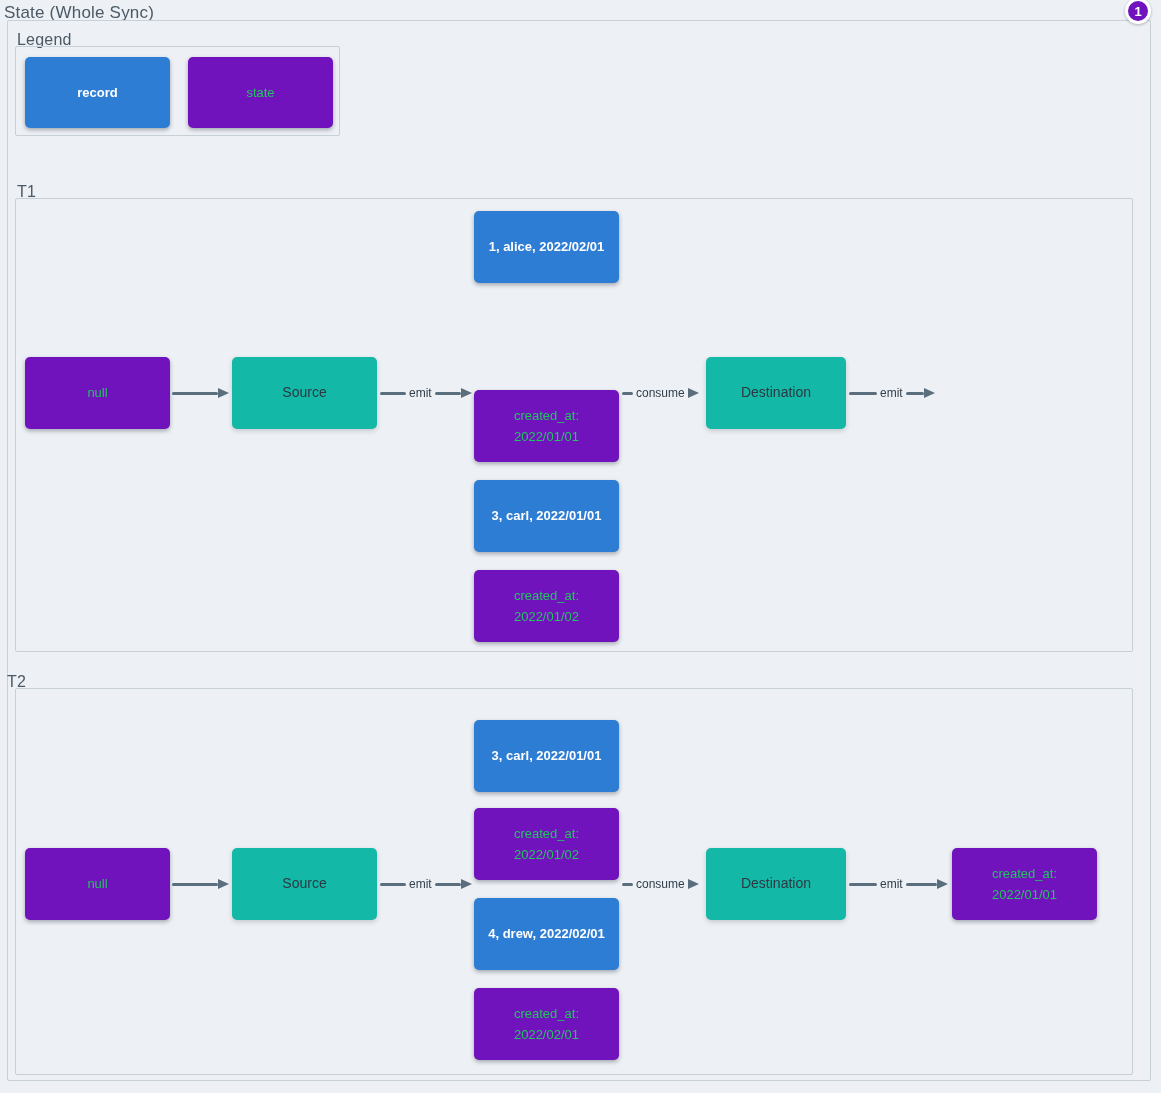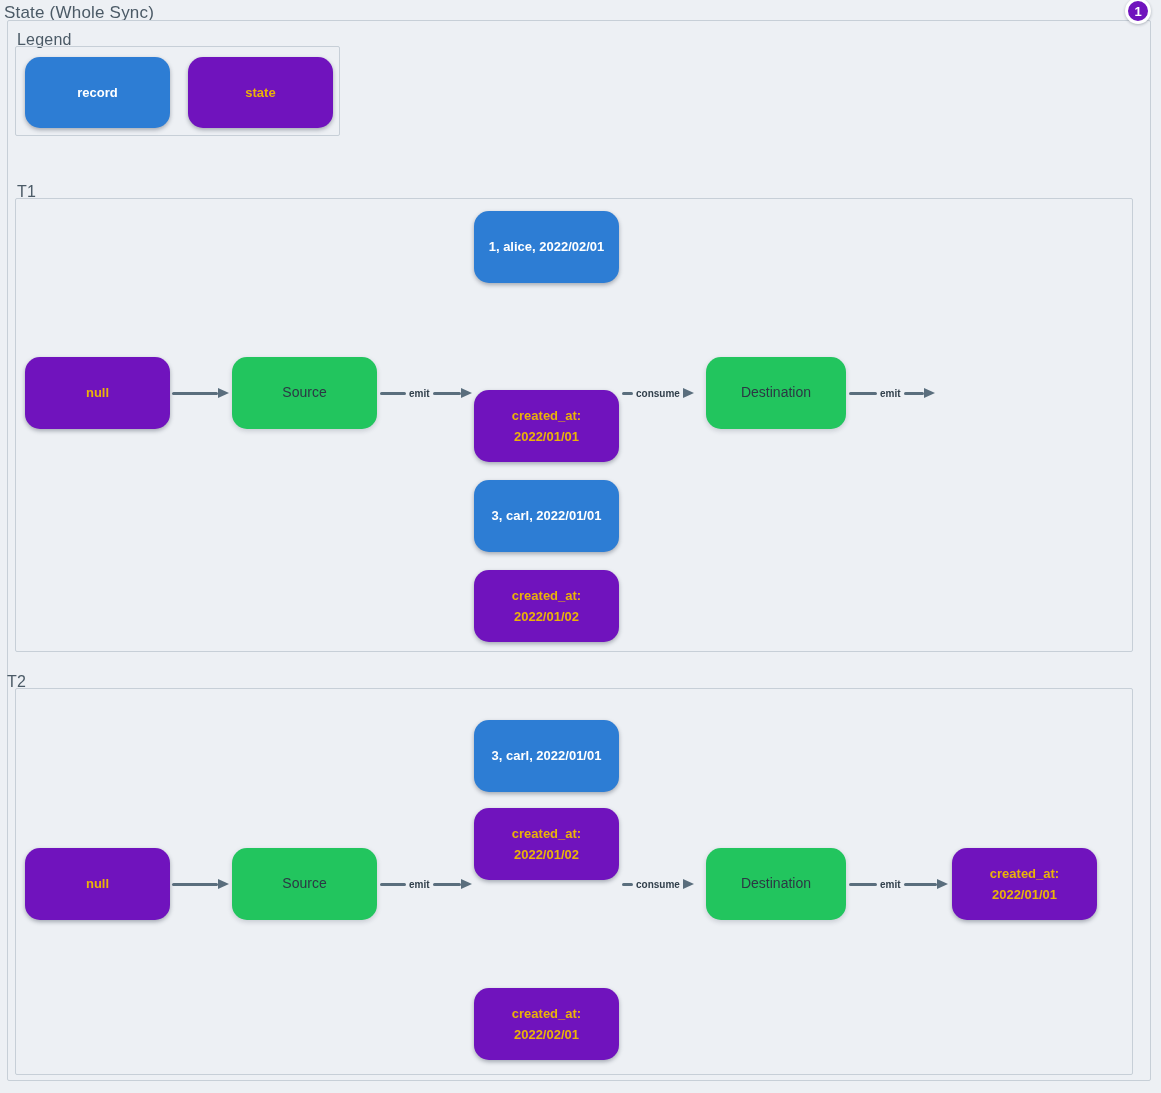"record" .node { border-radius: 15px -> 5px }
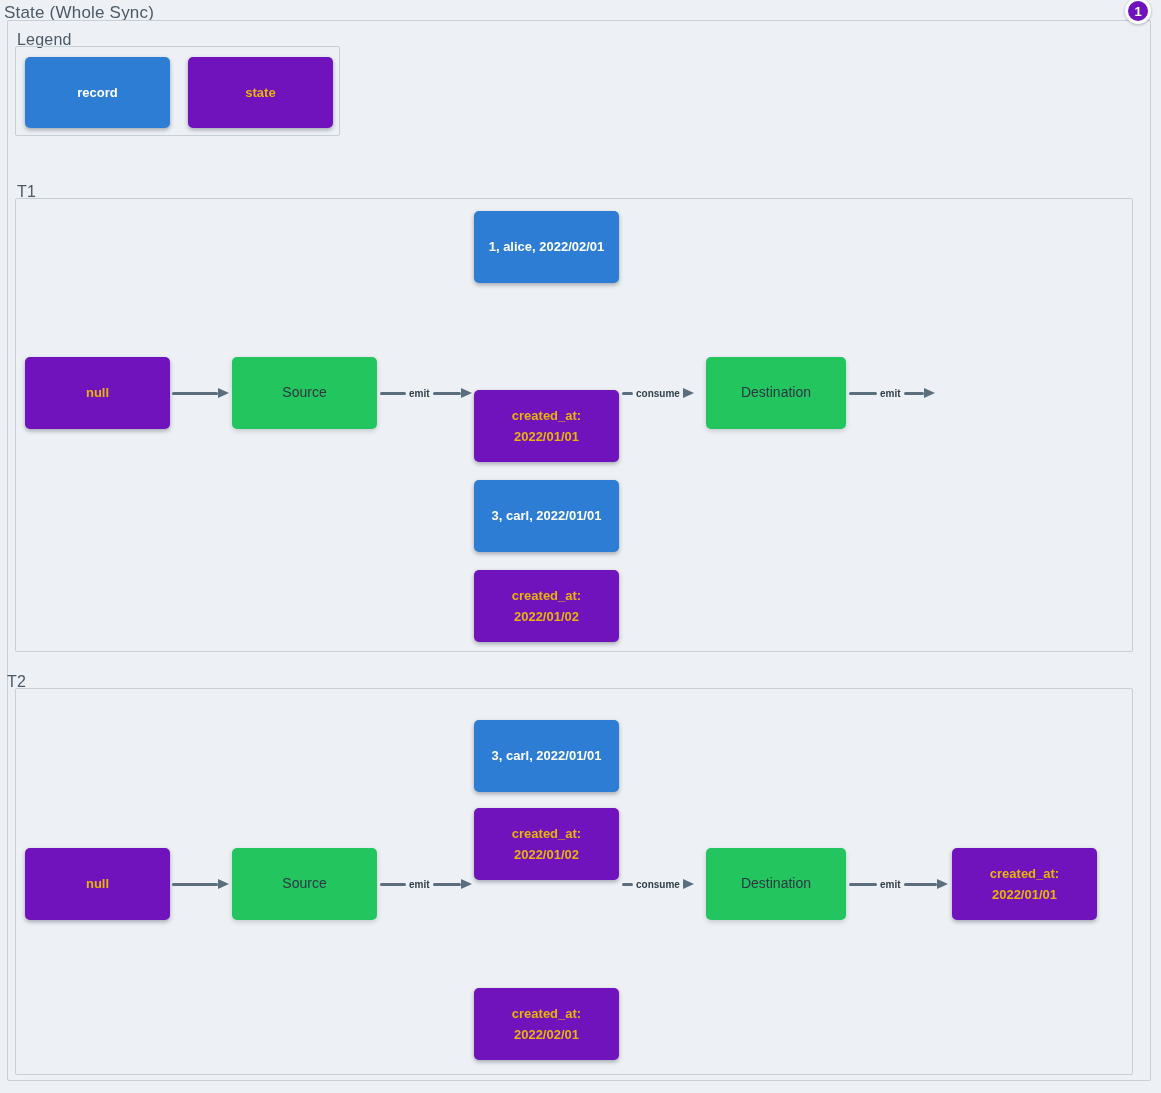"state" .node.state { color: #eab308 -> #22c55e; font-weight: 700 -> 400 }
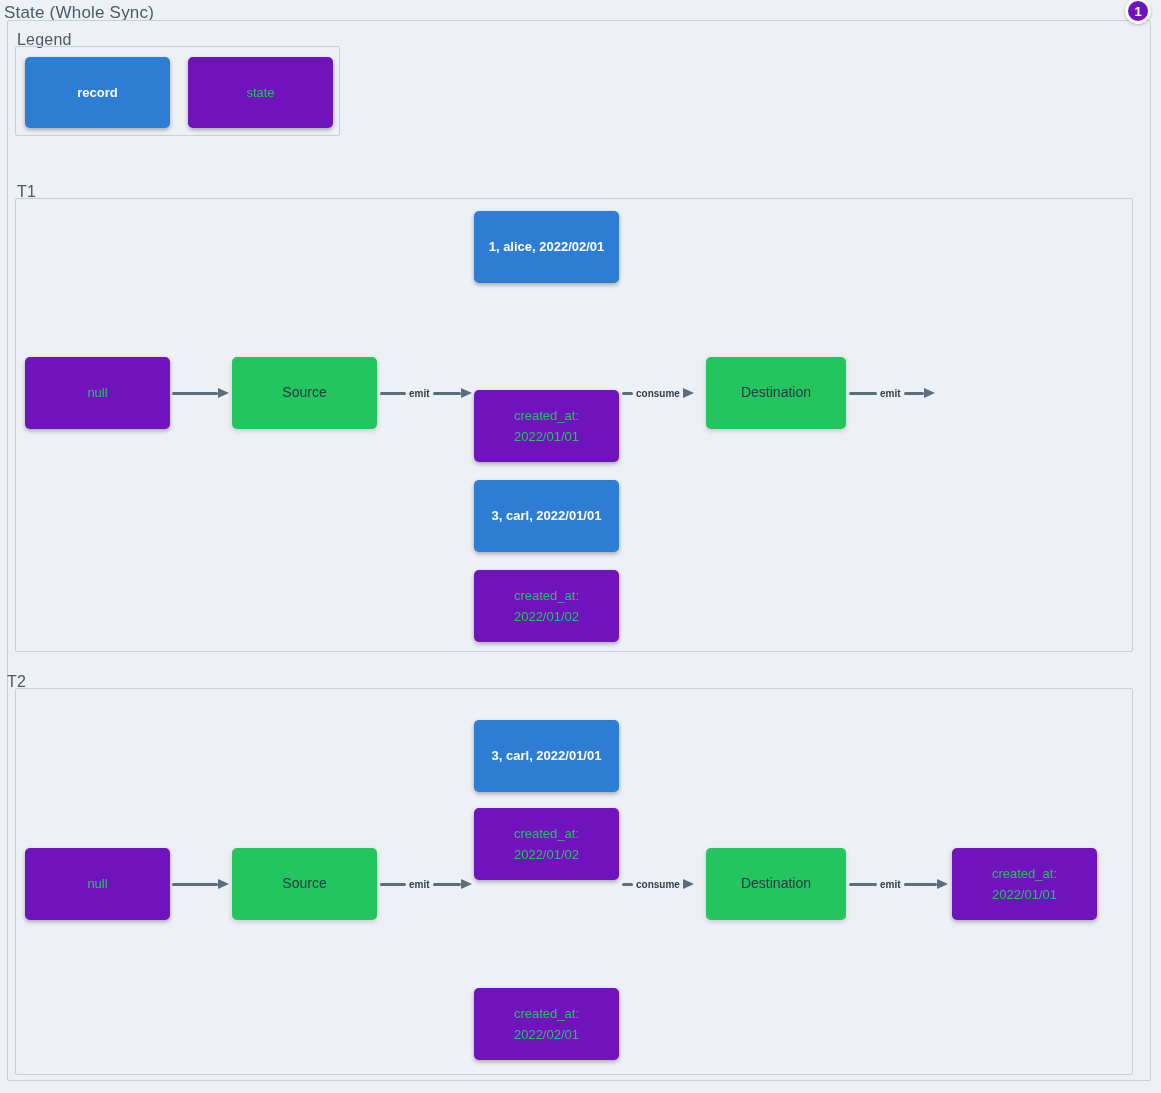"Source" .node.plain { background: #22c55e -> #14b8a6 }
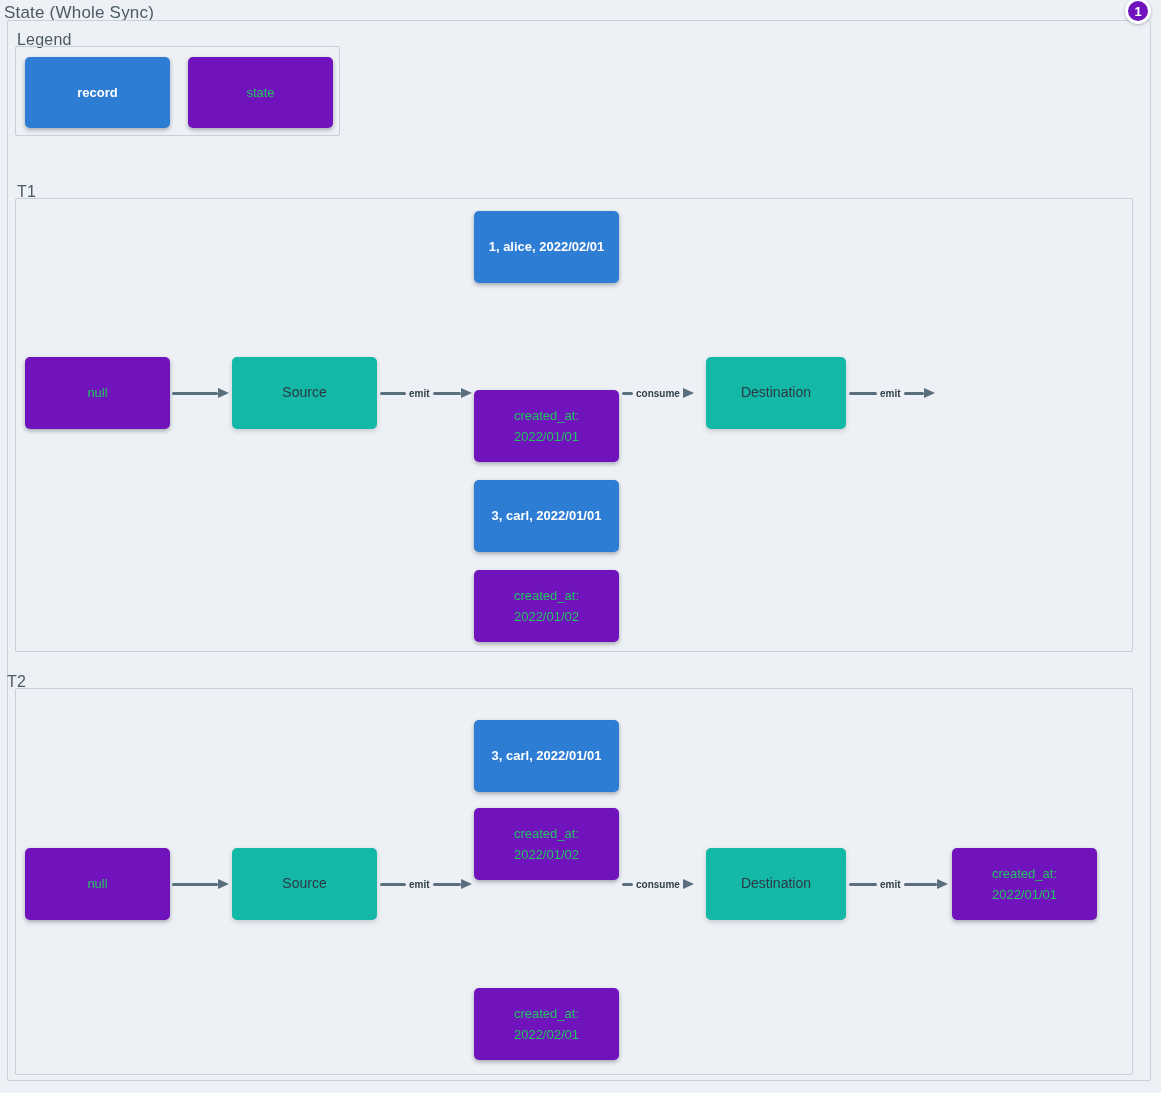"emit" .elabel { font-size: 10px -> 12px; font-weight: 700 -> 400 }
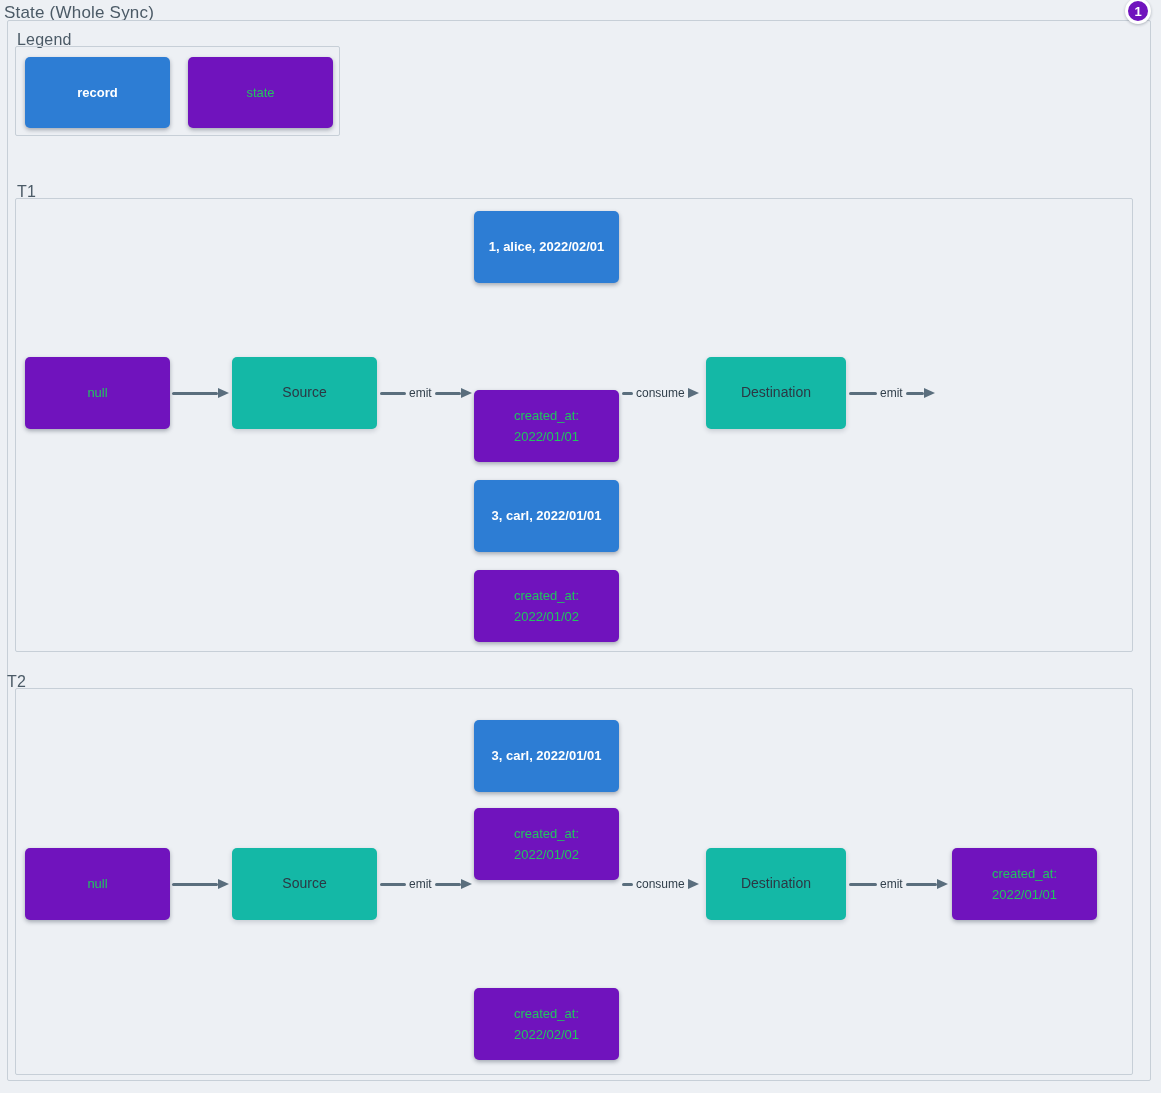"4, drew, 2022/02/01" div.node { html: none -> <div>4, drew, 2022/02/01</div> }
